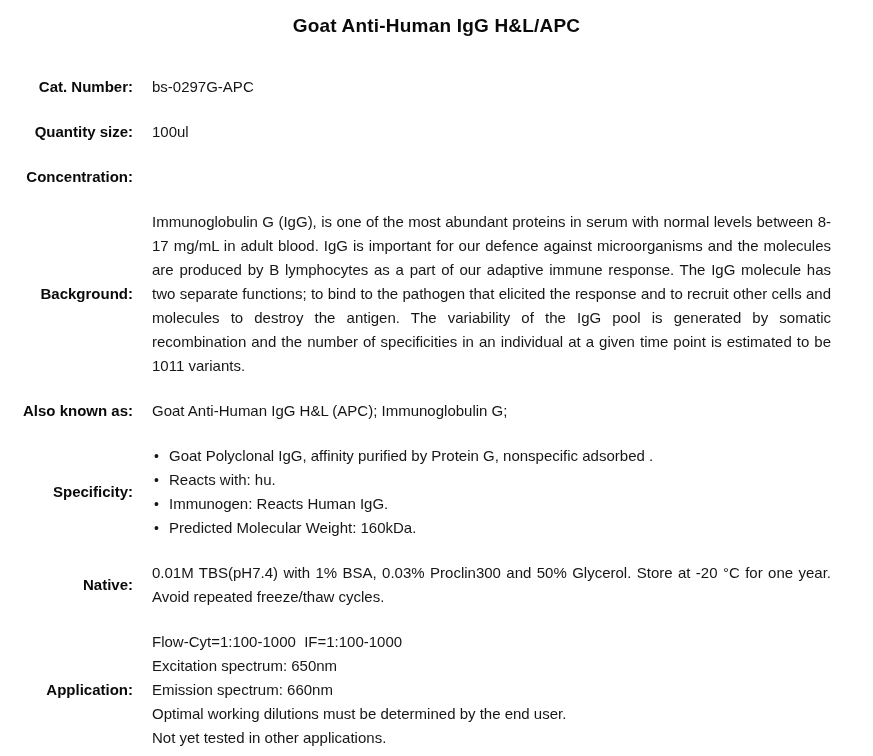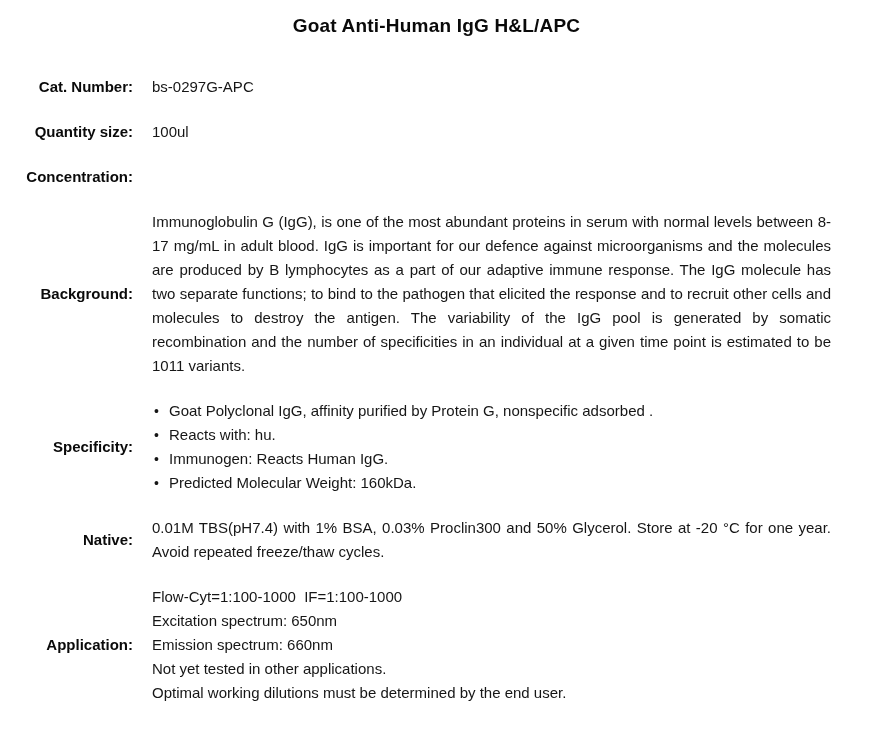"Also known as:" div.row { html: none -> <div> <div>Also known as:</div> <div> <div>Goat Anti-Human IgG H&amp;L (APC); Immunoglobulin G;</div> </div> </div> }
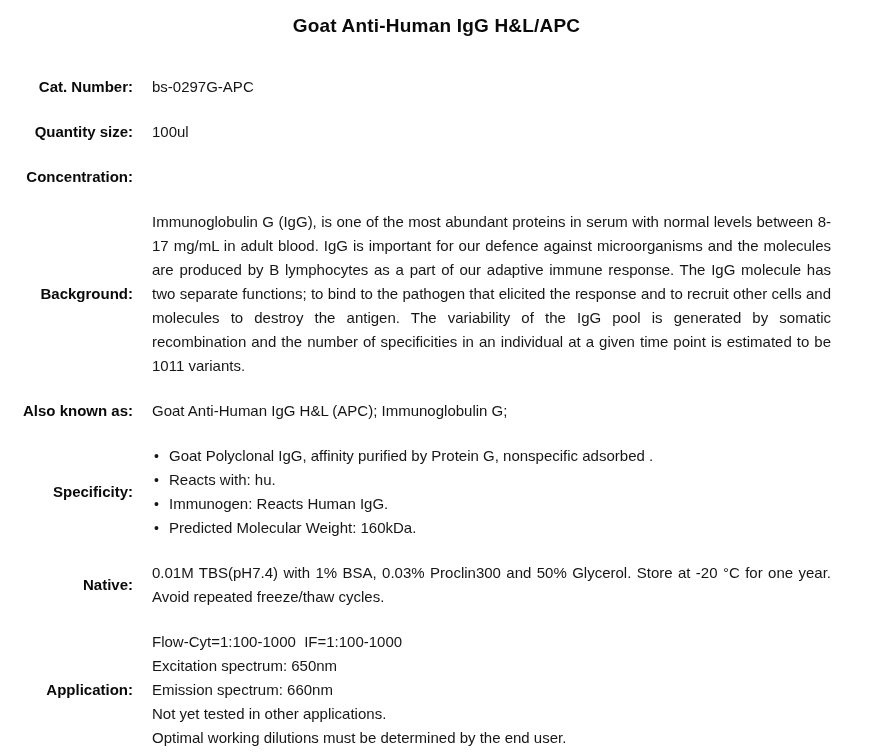"Not yet tested in other" div.line { order: before "Optimal working dilutions must be" -> after "Optimal working dilutions must be" }
